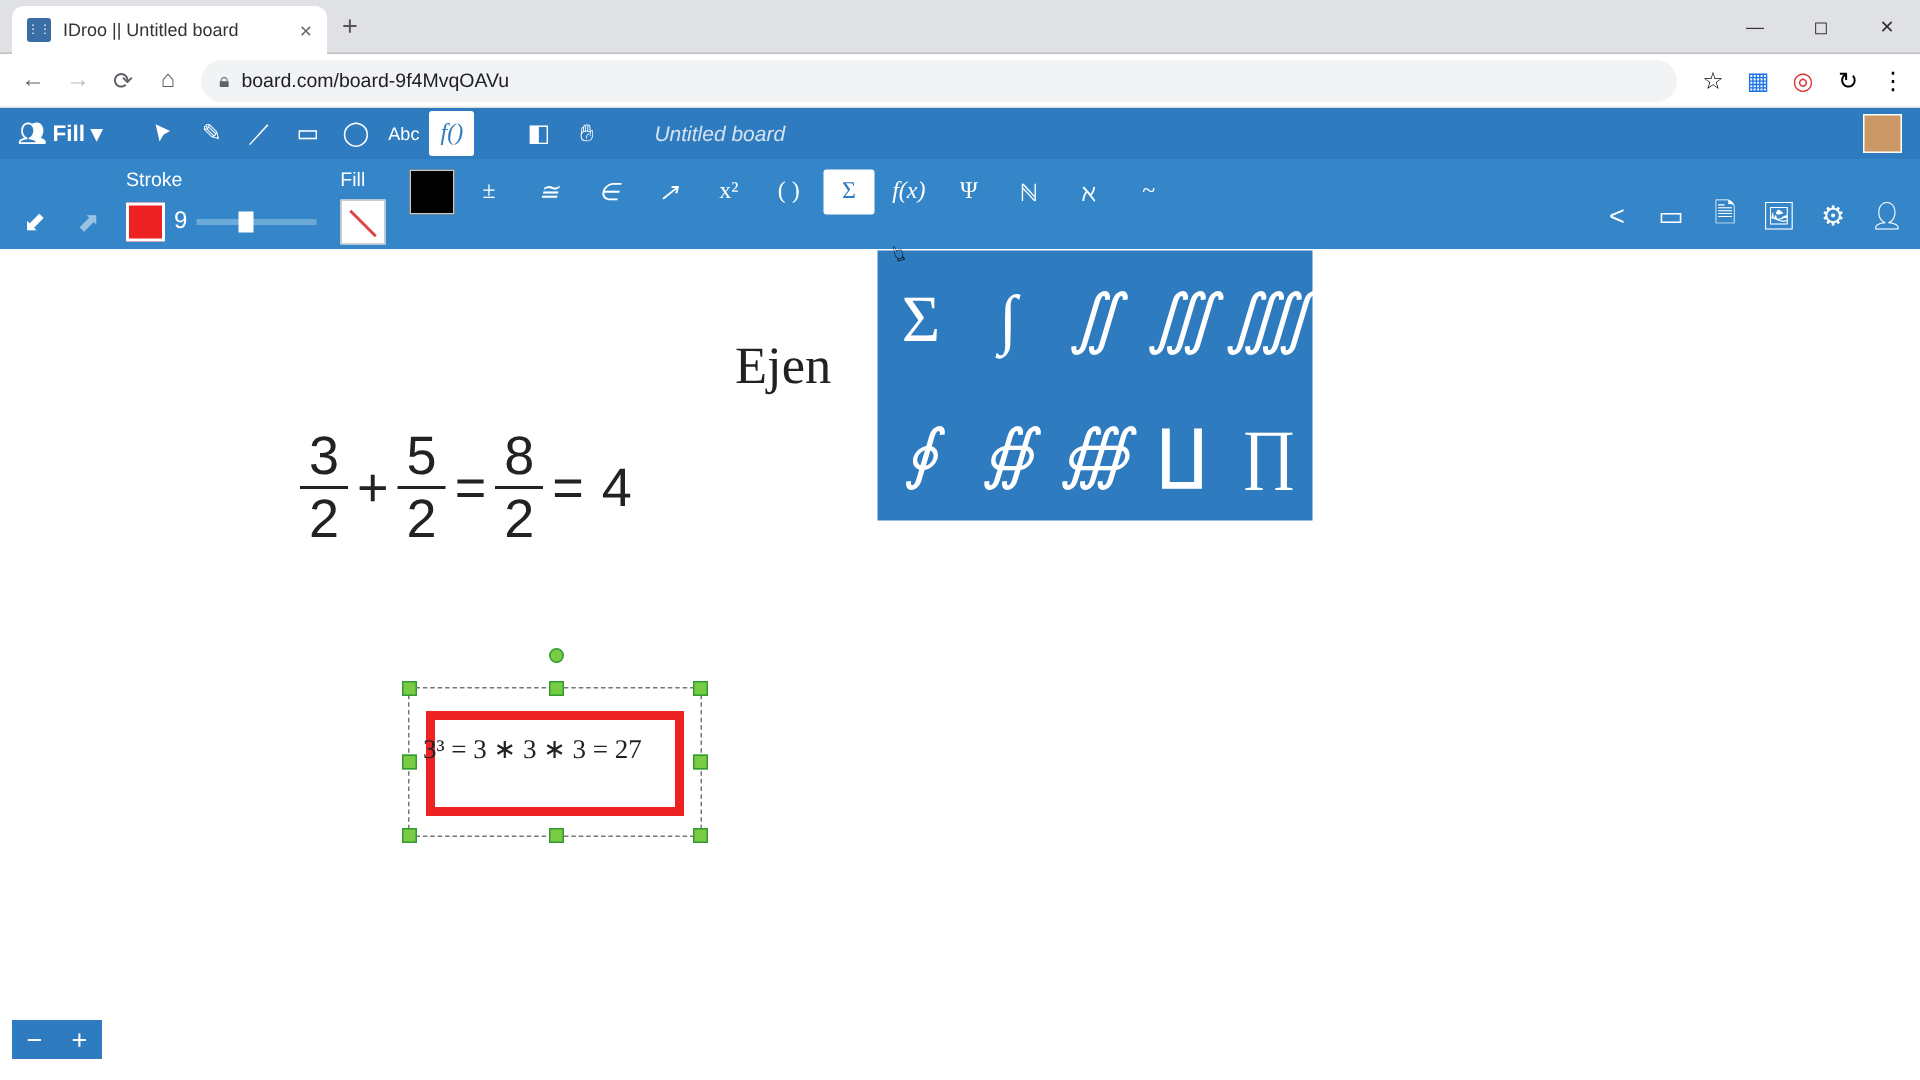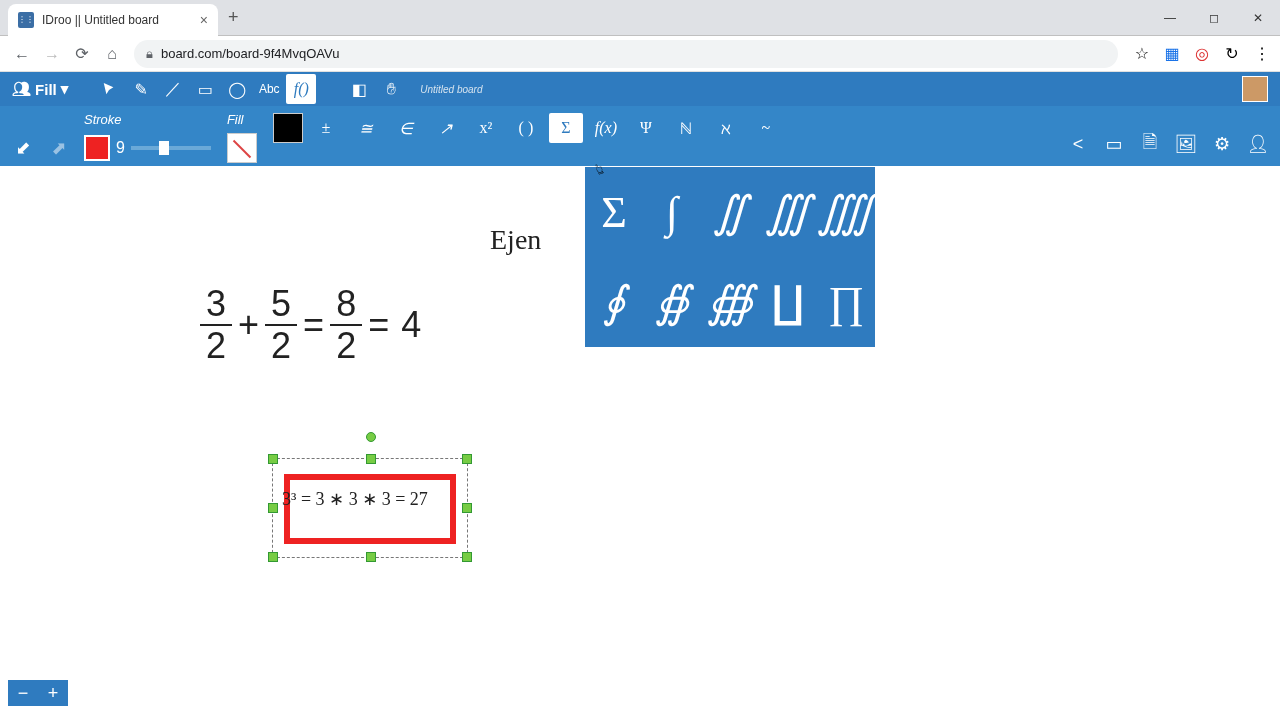"Untitled board" .board-title { font-size: 10px -> 14px; margin-left: 12px -> 28px }
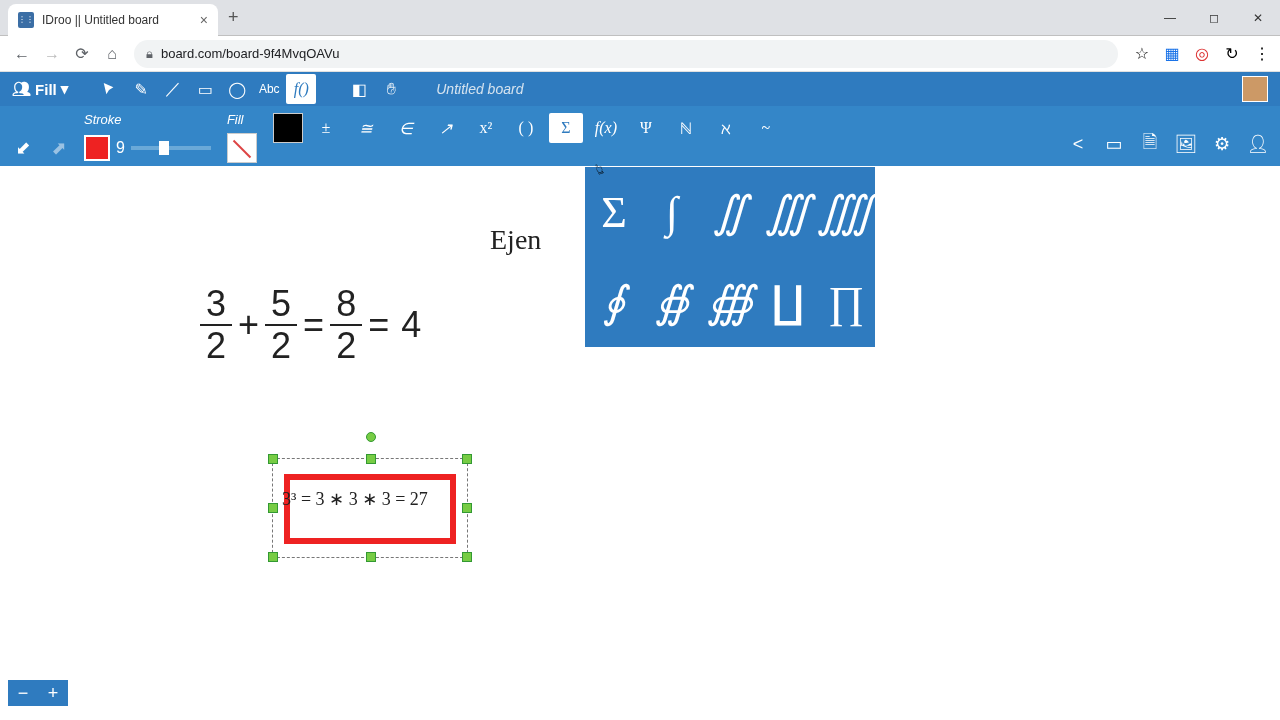"Stroke" .sub-label { font-style: italic -> none }
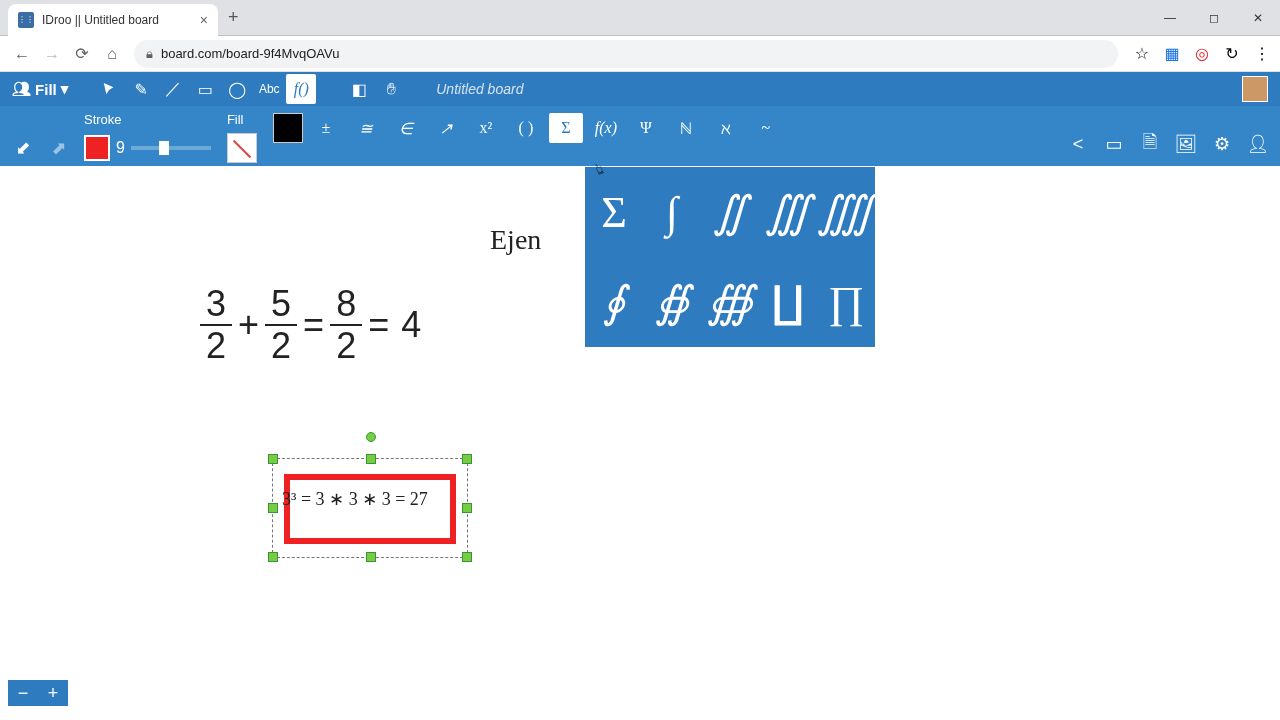"Ejen" div.eq-text { font-size: 28px -> 35px }
